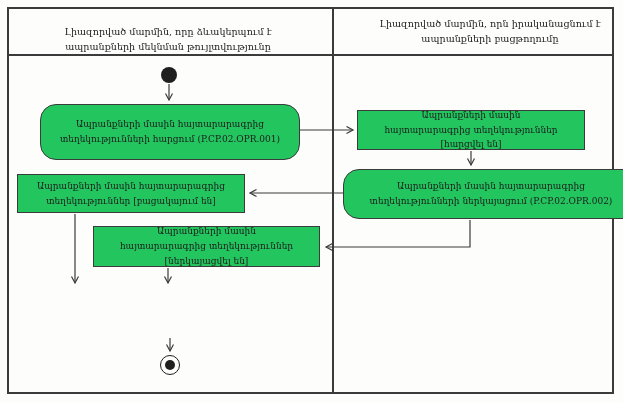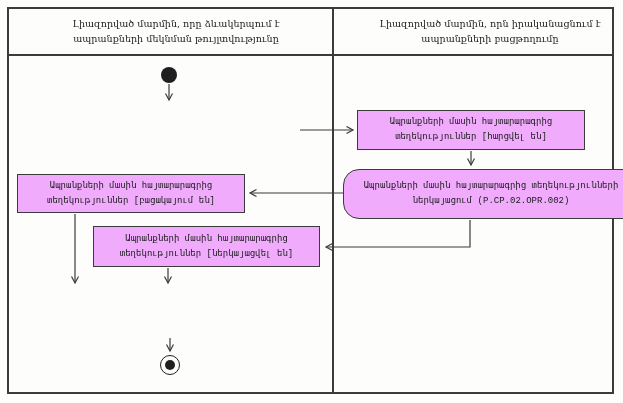"Լիազորված մարմին, որը ձևակերպում է" .lane-header.left { left: 15px -> 7px; margin-top: none -> 8px }
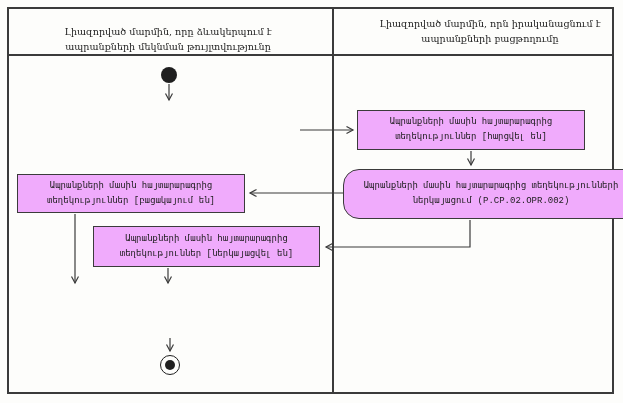"Ապրանքների մասին հայտարարագրից" .node { background: #f0abfc -> #22c55e; font-family: Liberation Mono, monospace -> none }
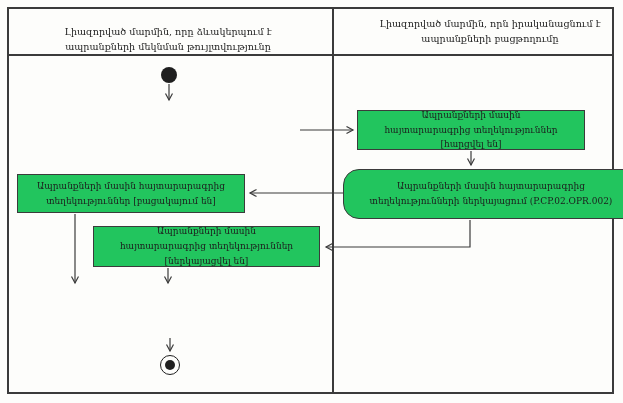"Ապրանքների մասին հայտարարագրից տեղեկությունների հարցում" div.node { html: none -> <div>Ապրանքների մասին հայտարարագրից տեղեկությունների հարցում (P.CP.02.OPR.001)</div> }
